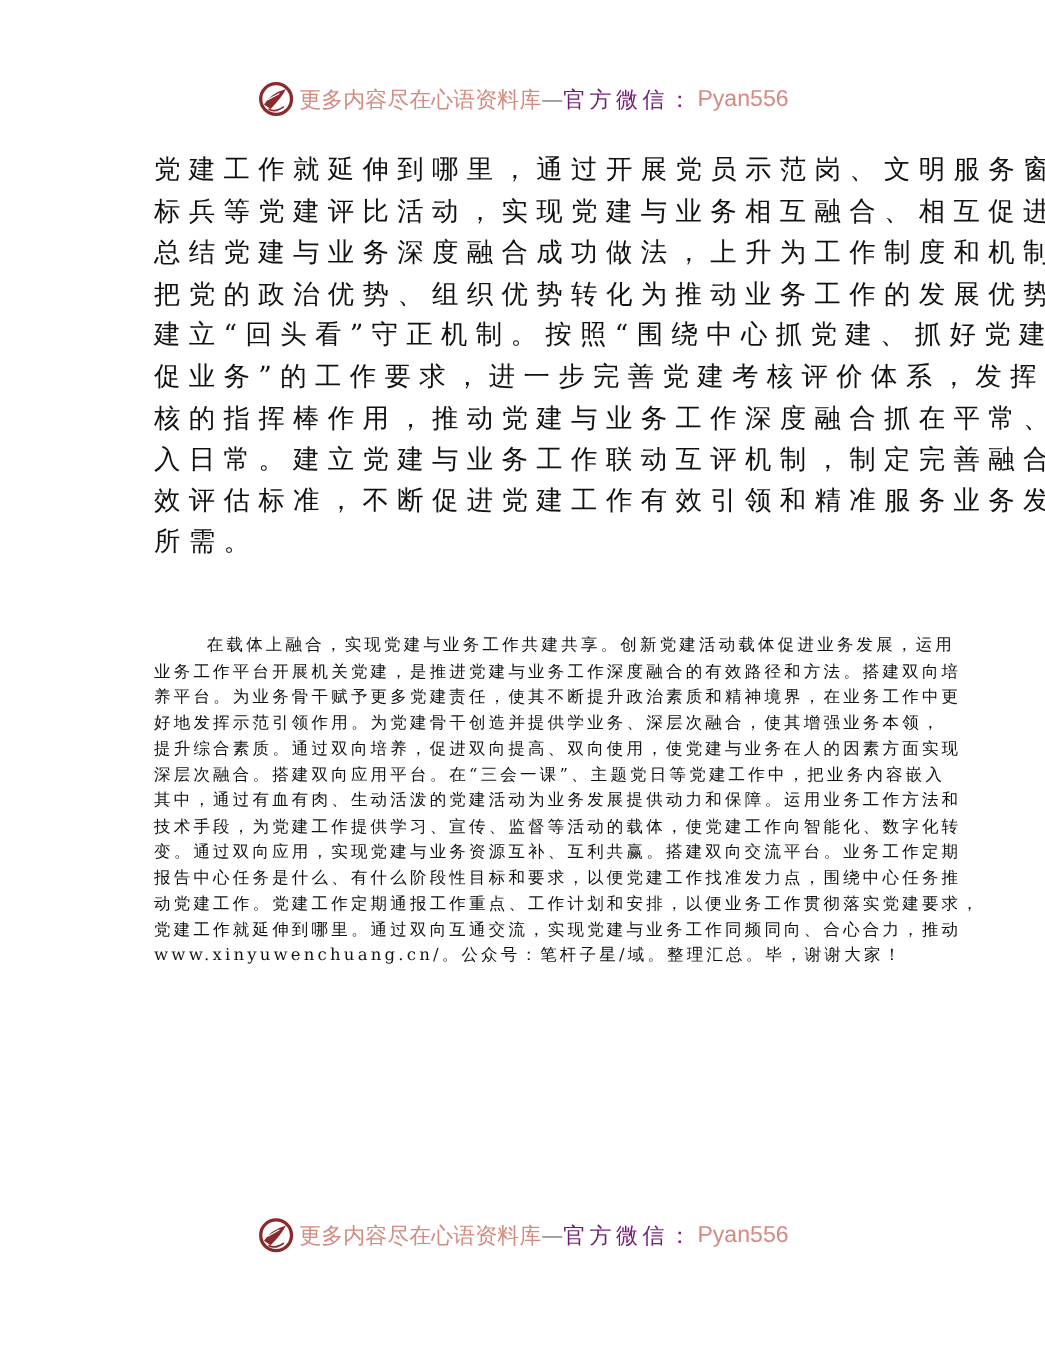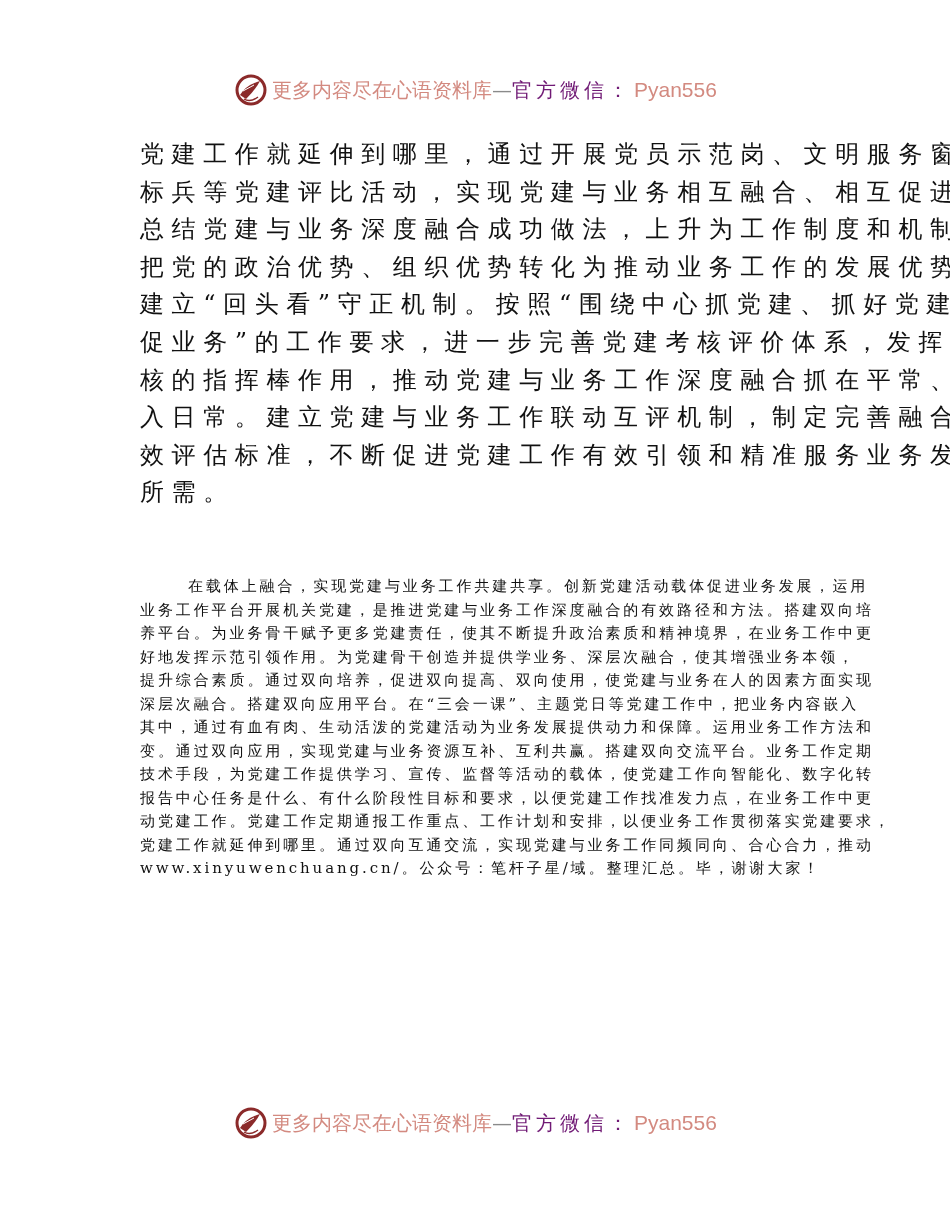"变。通过双向应用，实现党建与业务资源互补、互利共赢。搭建双向交流平台。业务工作定" span.line { order: before "技术手段，为党建工作提供学习、宣传、监督等活动的载体，使党建工作向智能化、数字化" -> after "技术手段，为党建工作提供学习、宣传、监督等活动的载体，使党建工作向智能化、数字化" }
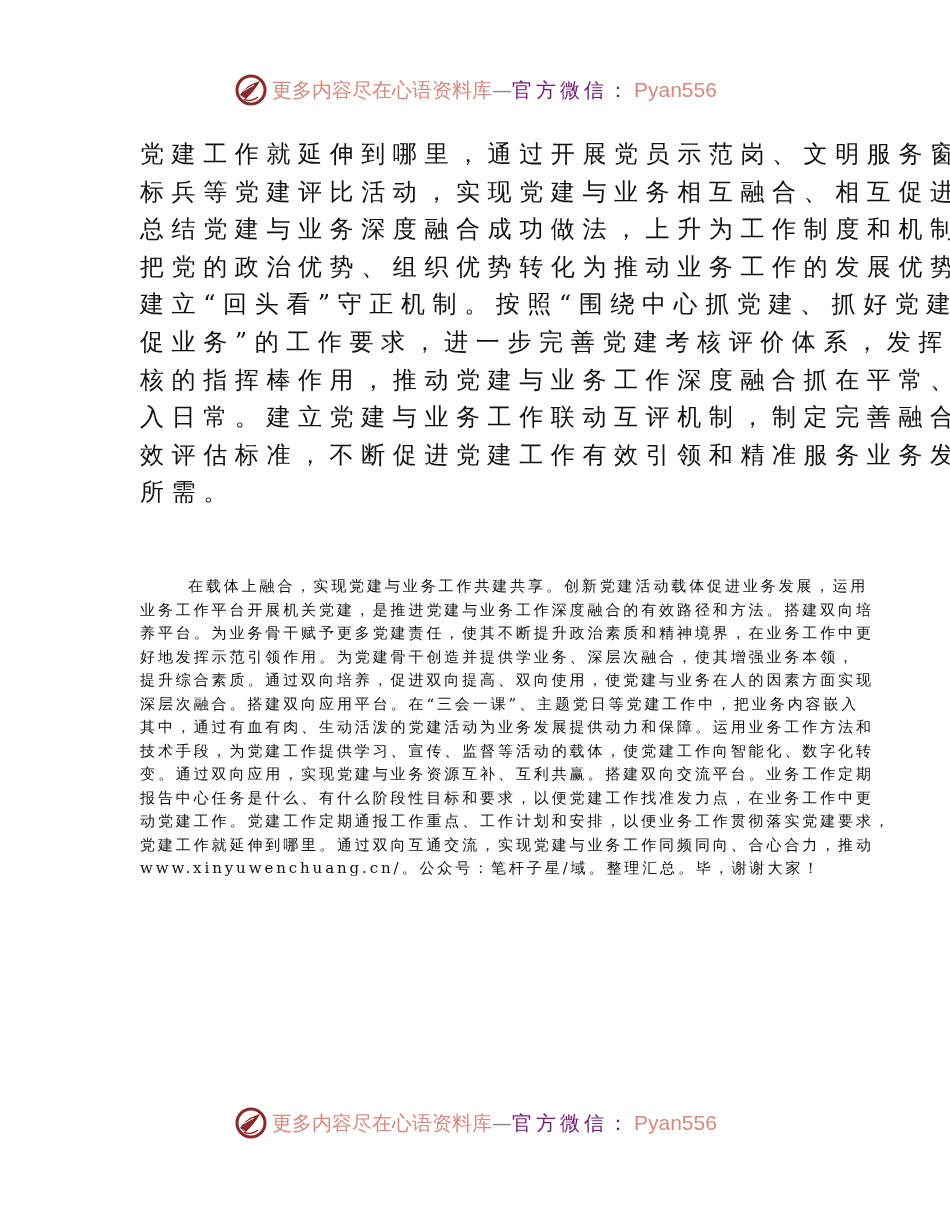"报告中心任务是什么、有什么阶段性目标和要求，以便党建工作找准发力点，在业务工作中" span.line { text: 在业务工作中更 -> 围绕中心任务推 }
